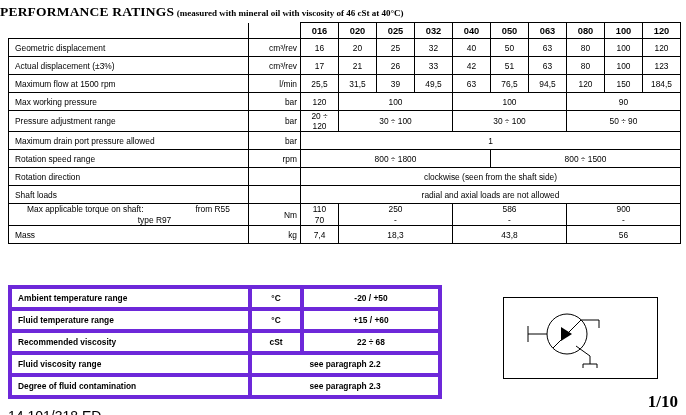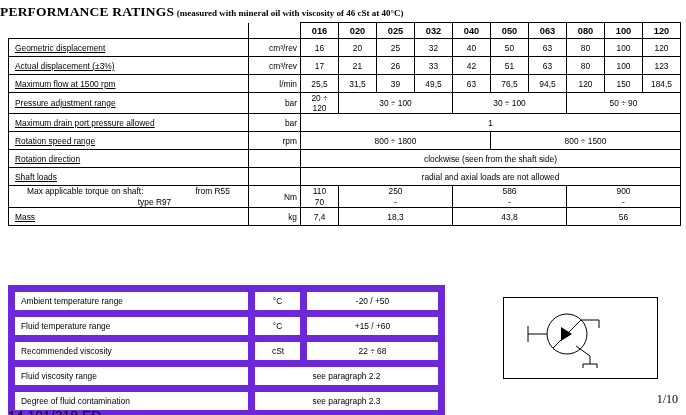"Geometric displacement" .main-table td.label { text-decoration: underline -> none }
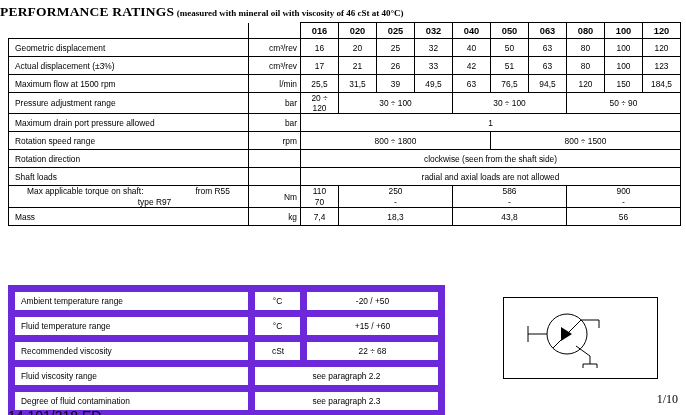"Max working pressure" tr { html: none -> <tr> <td>Max working pressure</td> <td>bar</td> <td>120</td> <td>100</td> <td>100</td> <td>90</td> </tr> }
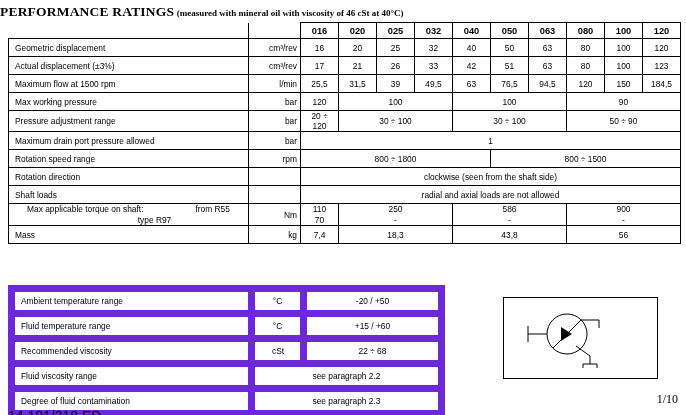"Ambient temperature range" .bottom-table td { border: 7px solid #6d28d9 -> 4px solid #6d28d9; font-weight: none -> bold }
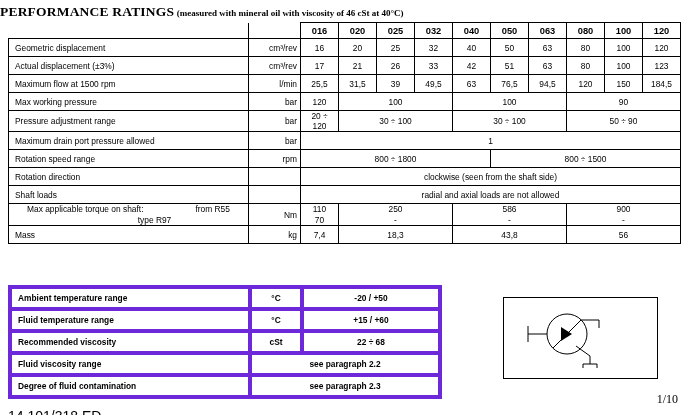"1/10" .footer-right { font-size: 12px -> 17px; font-weight: normal -> bold }
